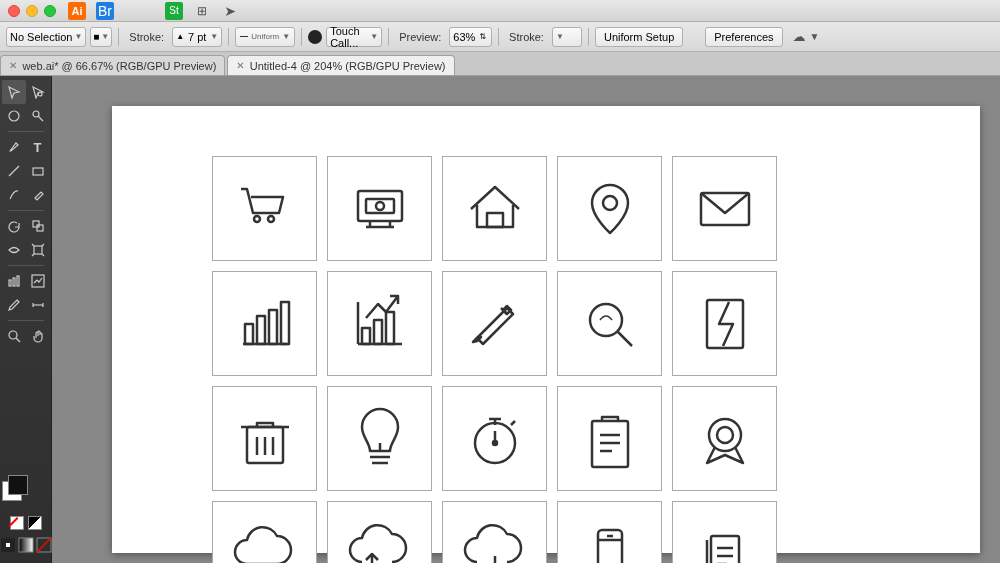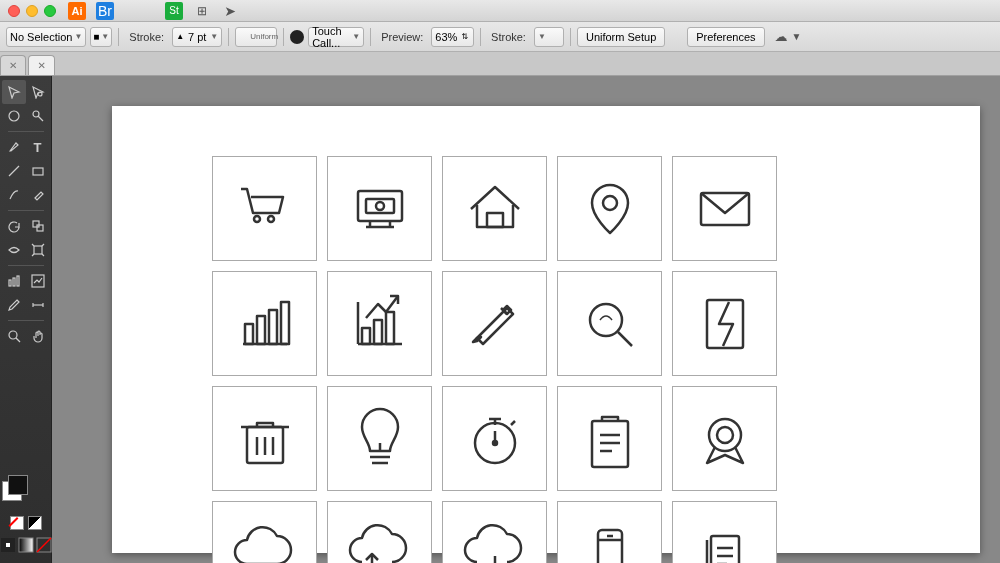"Uniform" .stroke-line { gap: 10px -> 3px; width: 42px -> 60px }
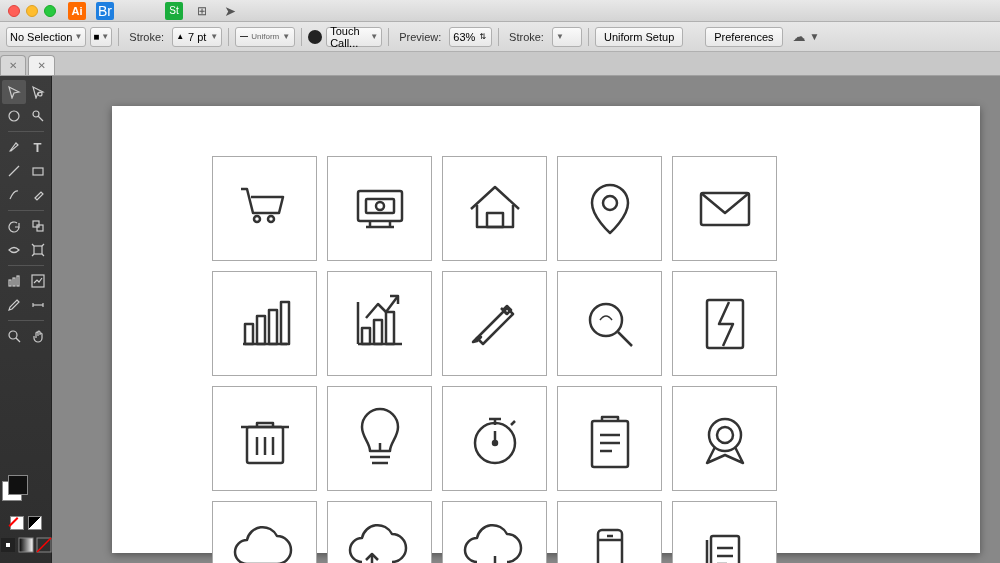"web.ai* @ 66.67% (RGB/GPU Preview)" span { html: none -> <span>web.ai* @ 66.67% (RGB/GPU Preview)</span> }
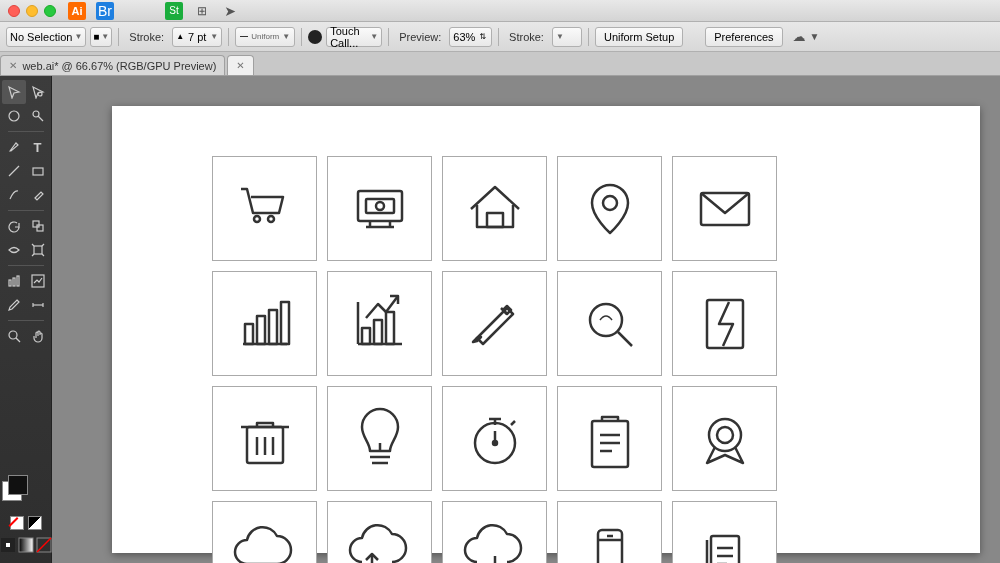"Untitled-4 @ 204% (RGB/GPU Preview)" span { html: none -> <span>Untitled-4 @ 204% (RGB/GPU Preview)</span> }
